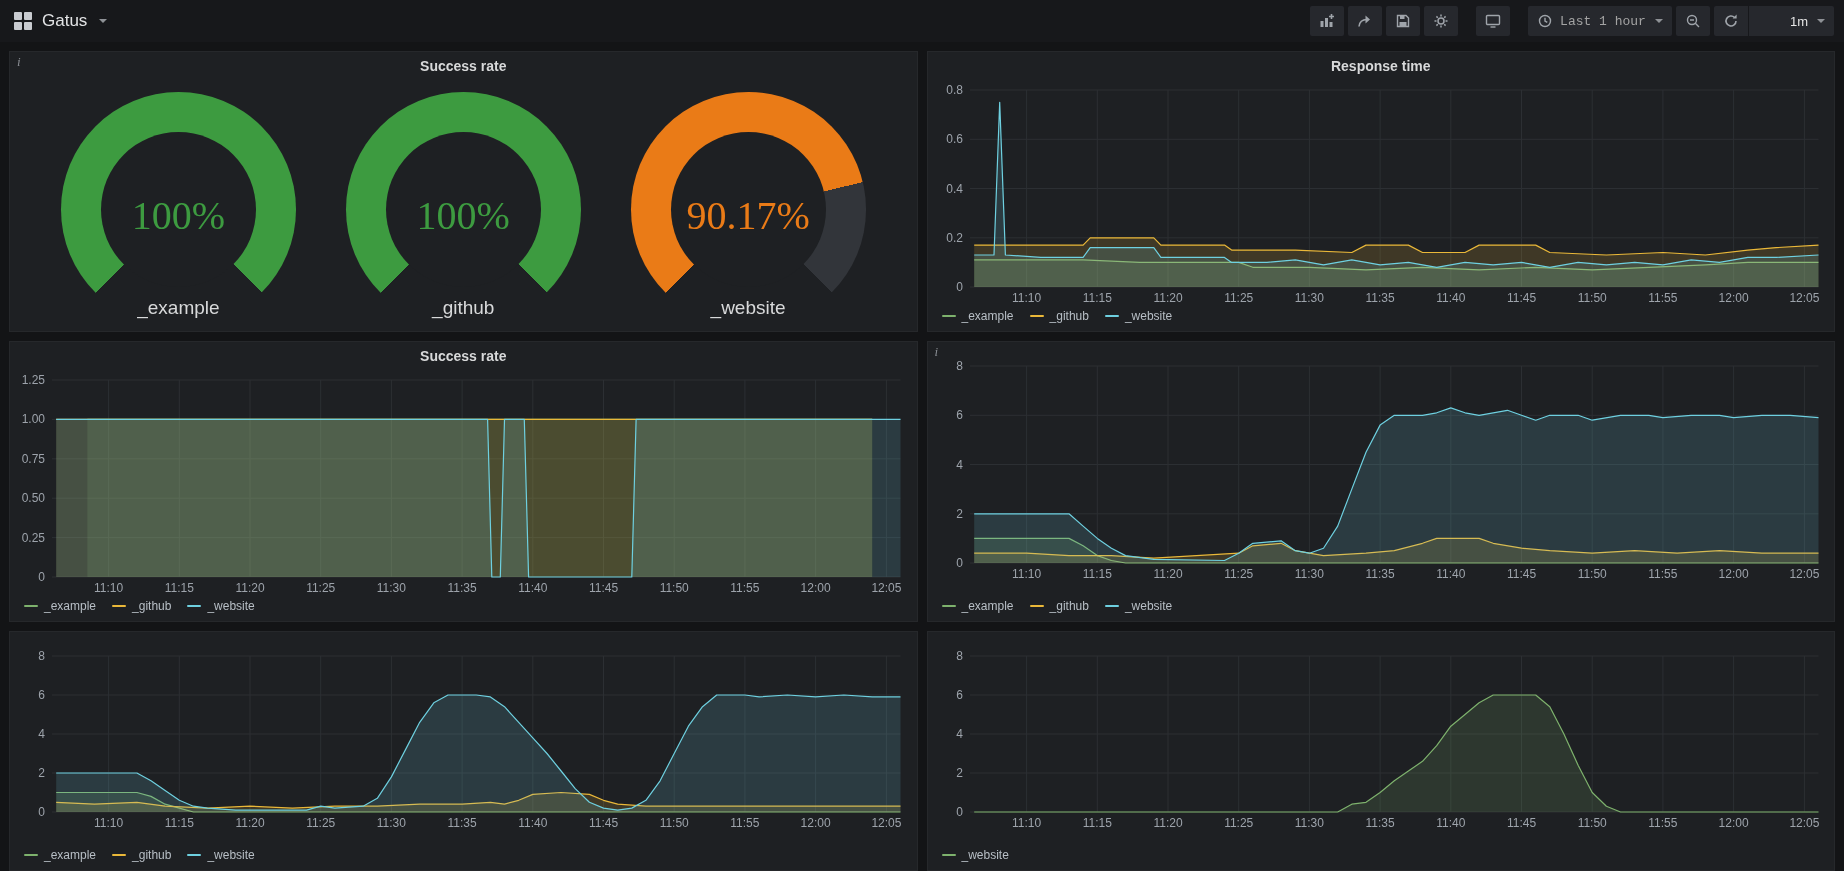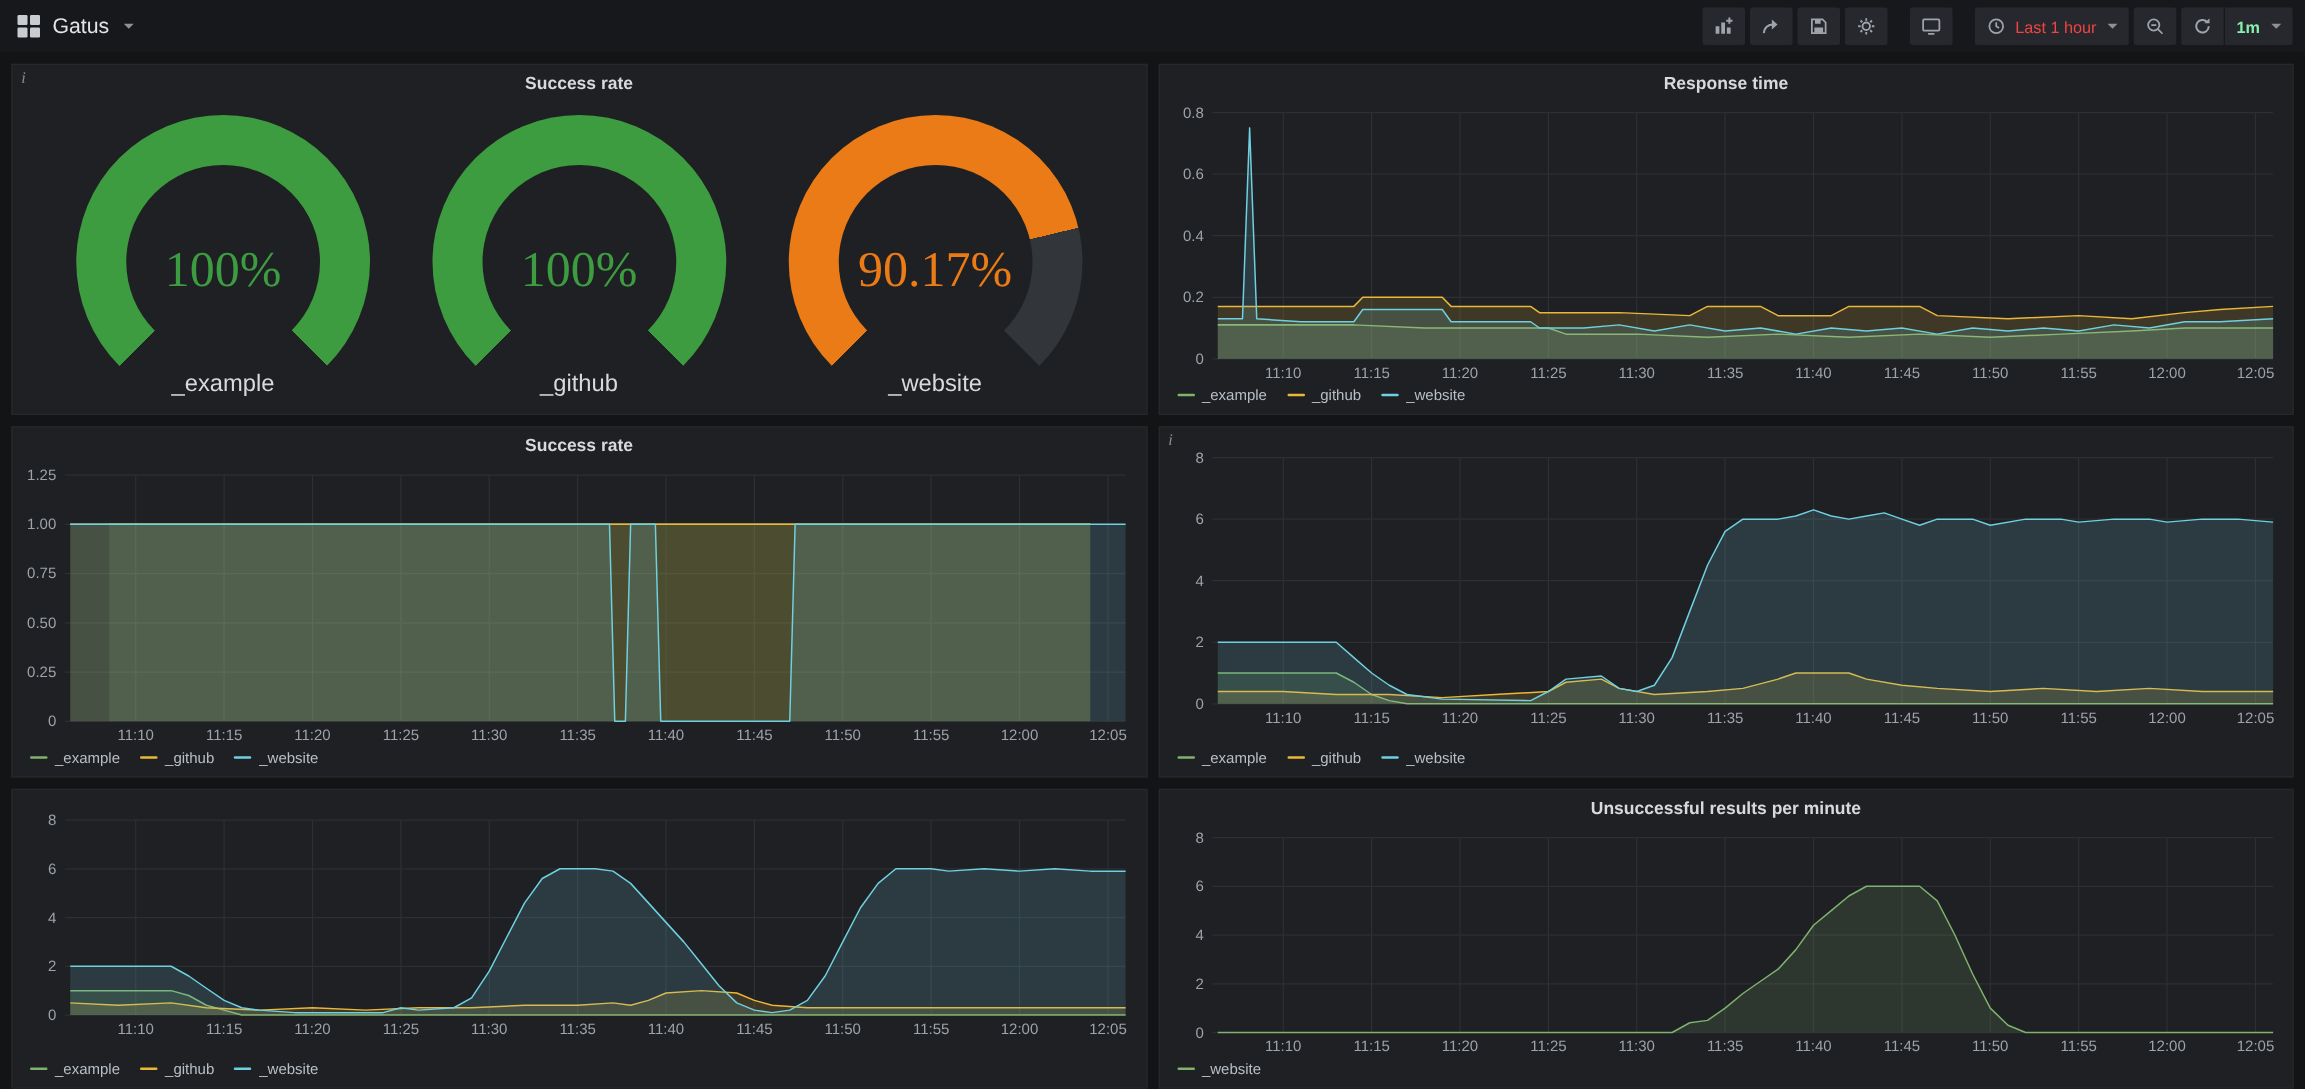"Last 1 hour" .time-label { color: #ef4444 -> #a3a3a3; font-family: none -> Liberation Mono, monospace }
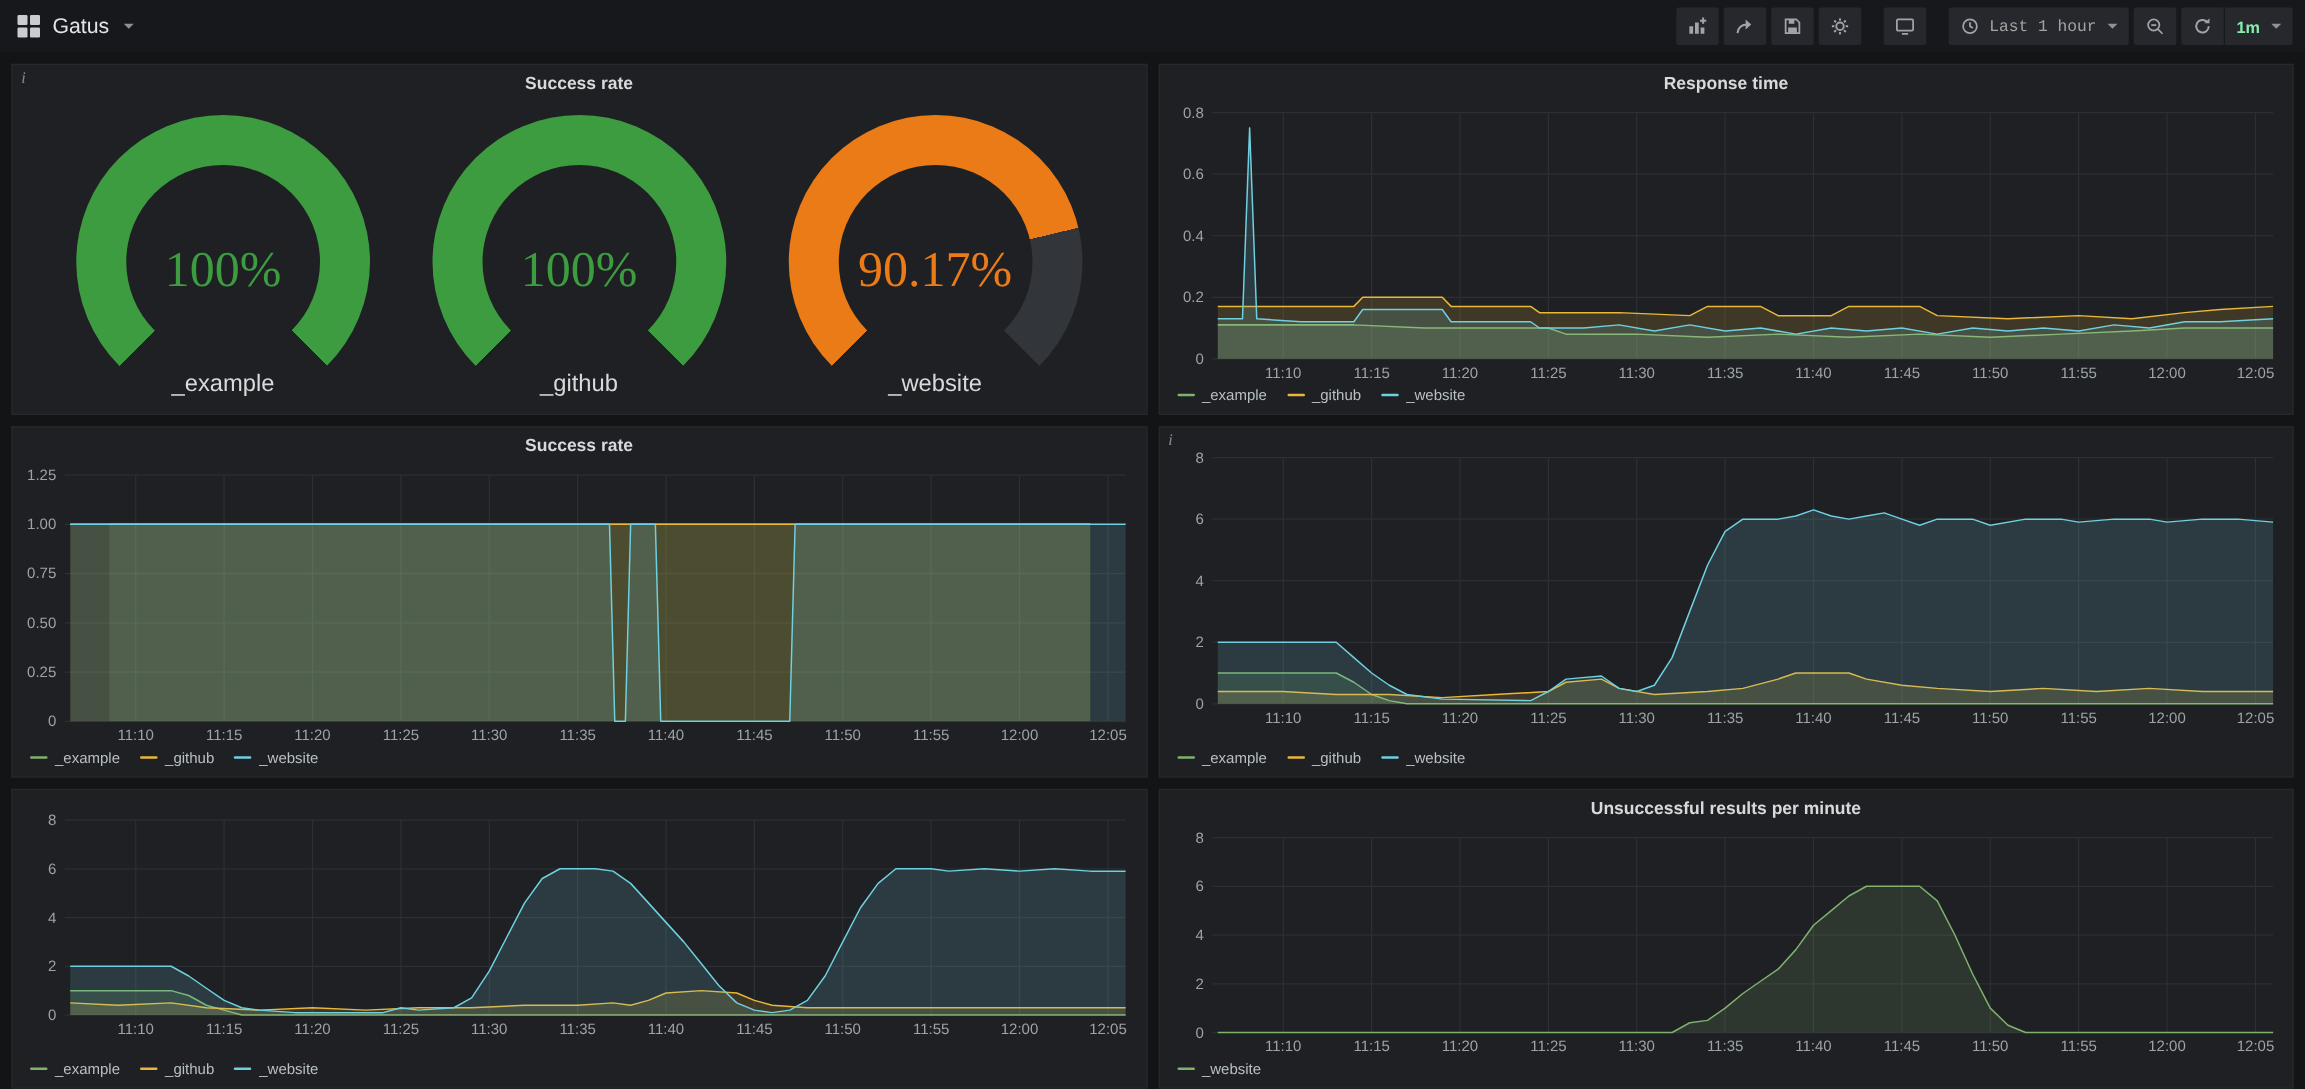"1m" .interval-label { color: #86efac -> #e5e5e5; font-weight: bold -> normal; margin-left: none -> 32px }
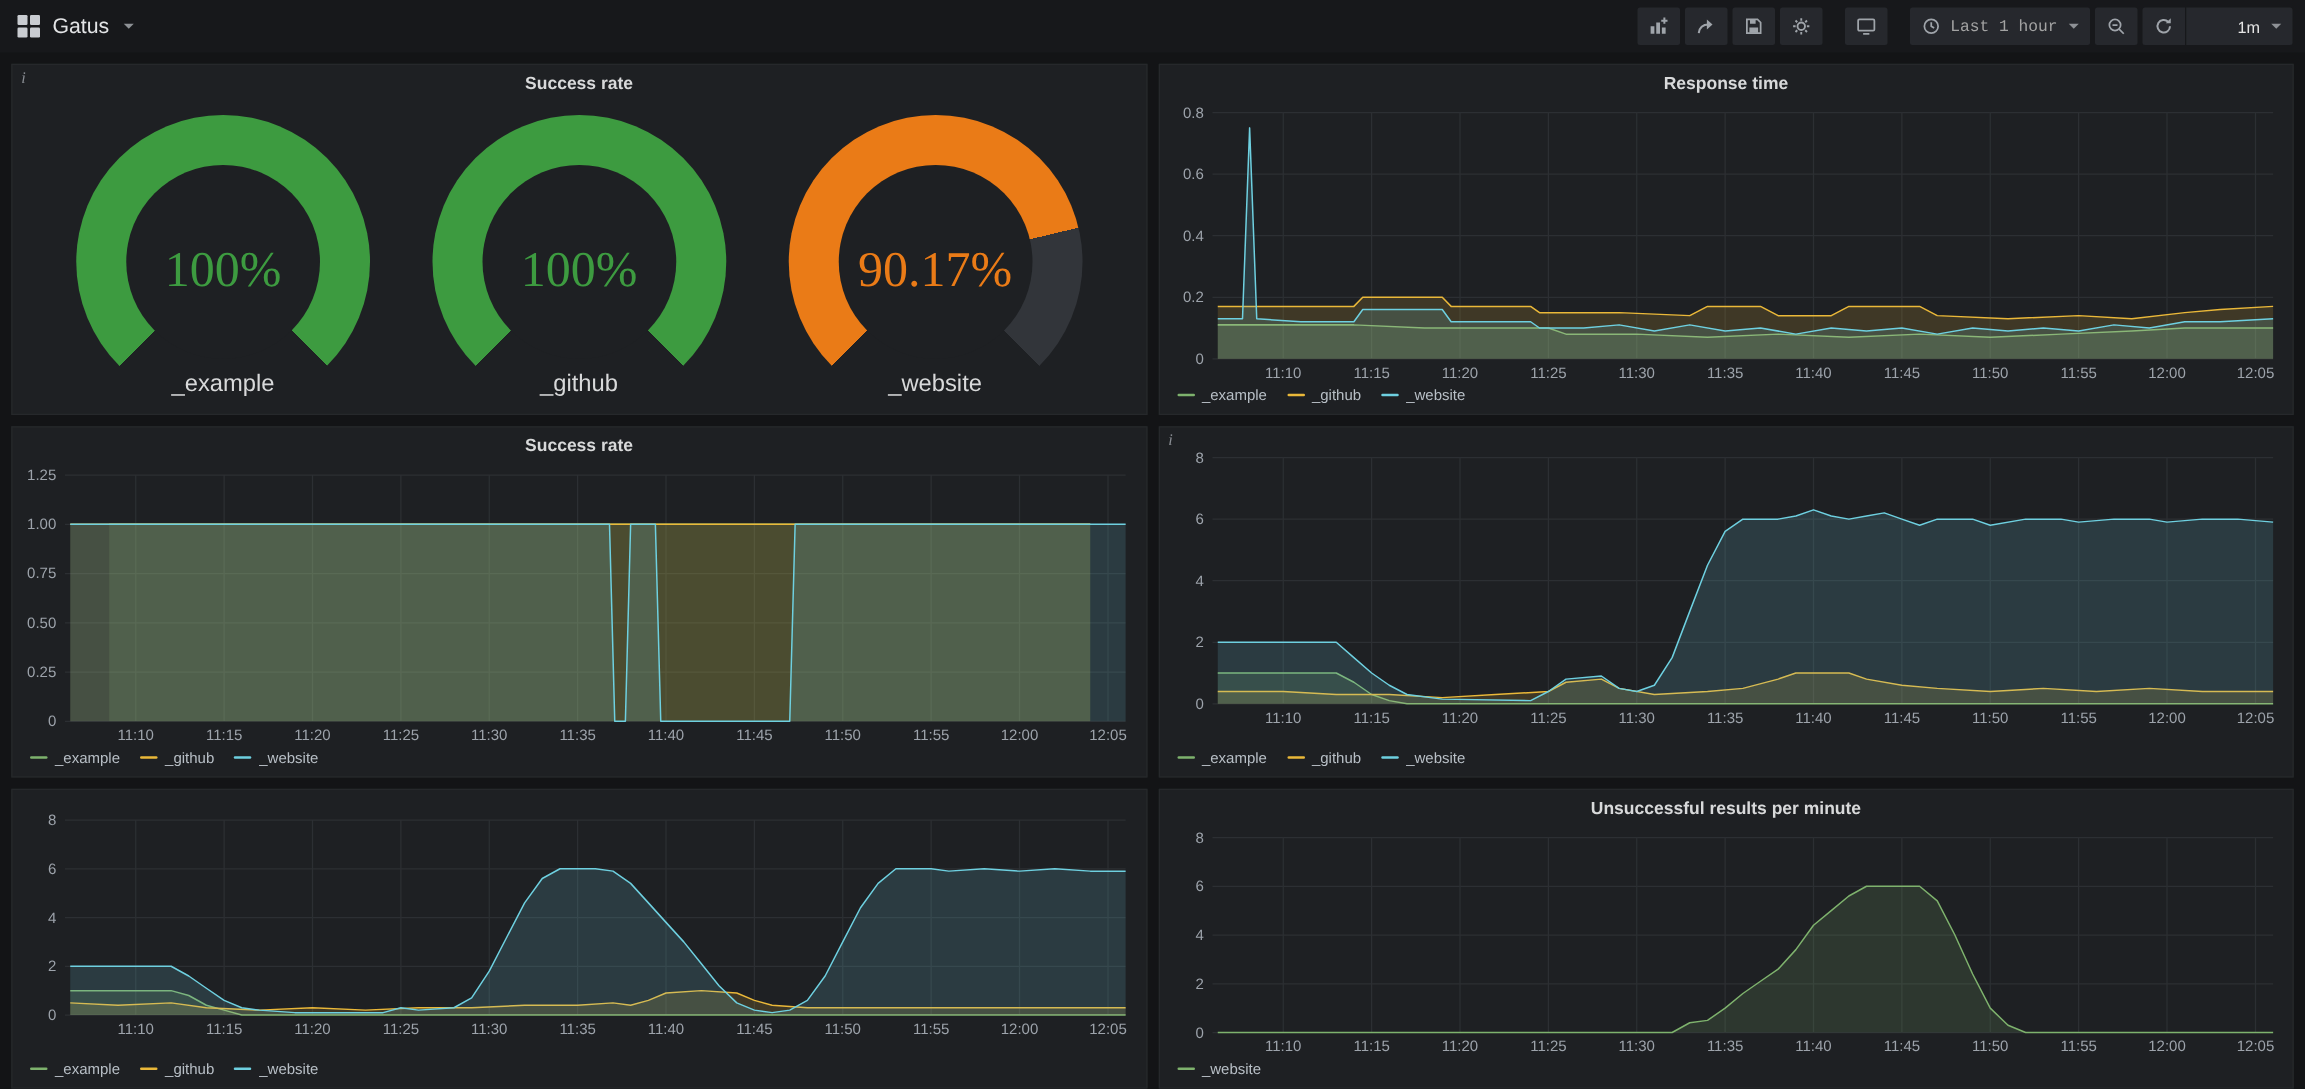"Unsuccessful results per minute" header.panel-header { html: <header> <span>Unsuccessful results per minute</span> </header> -> none }
